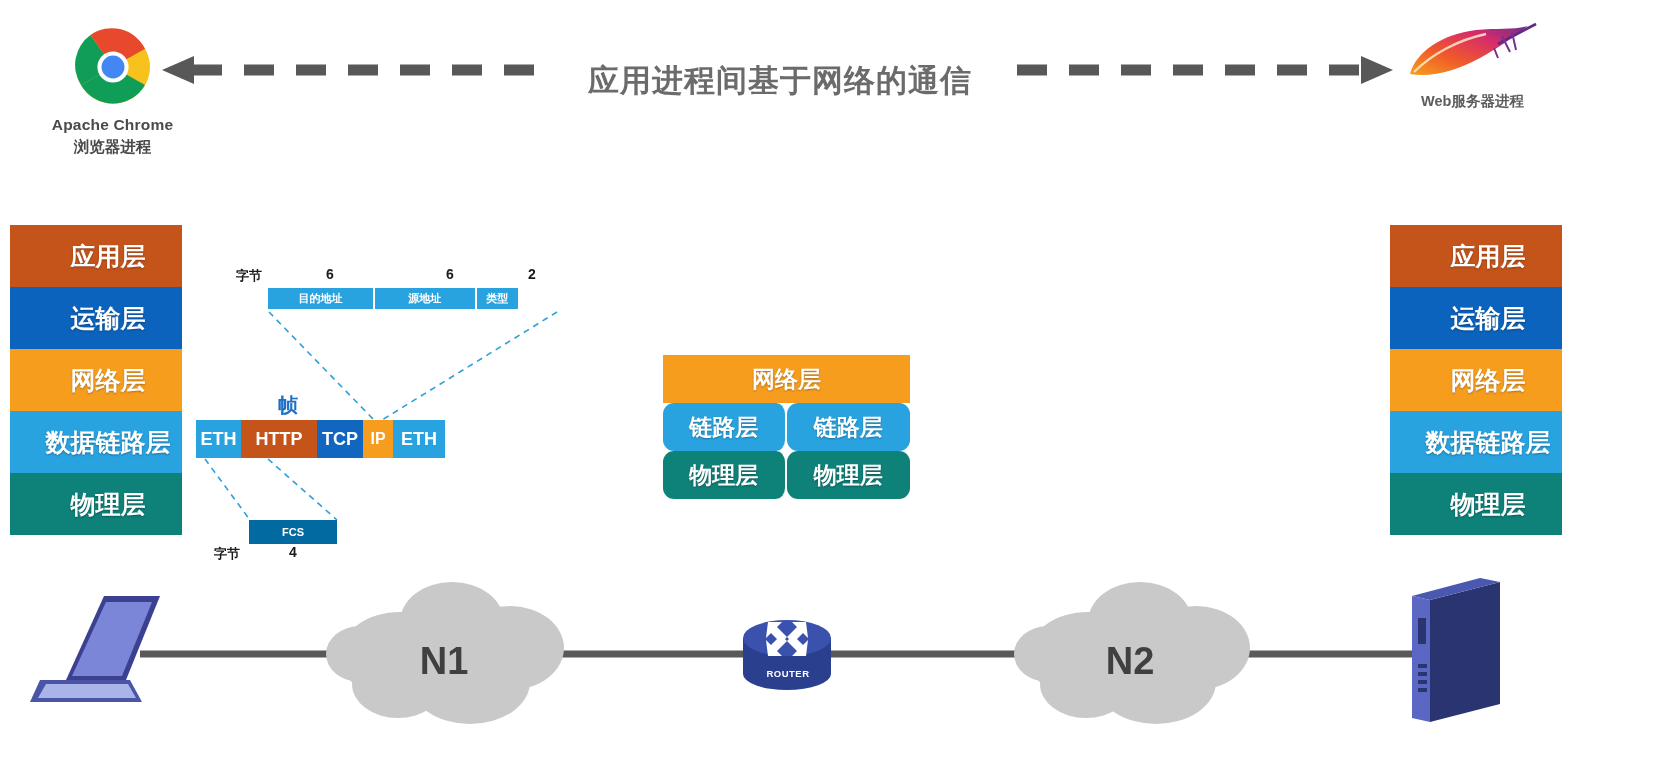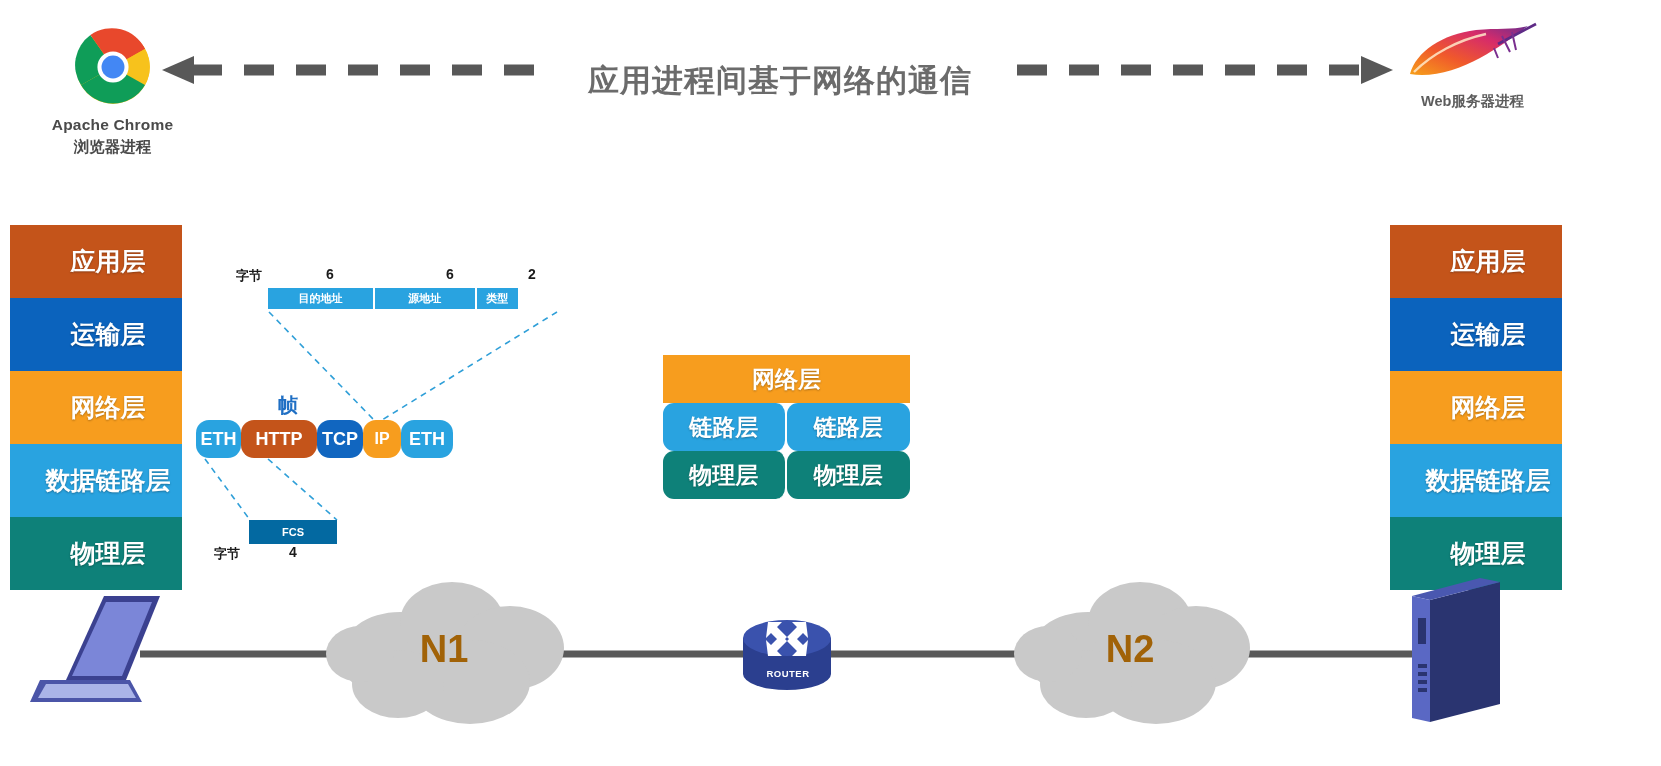"应用层" .stack-left .layer,.stack-right .layer { height: 73px -> 62px }
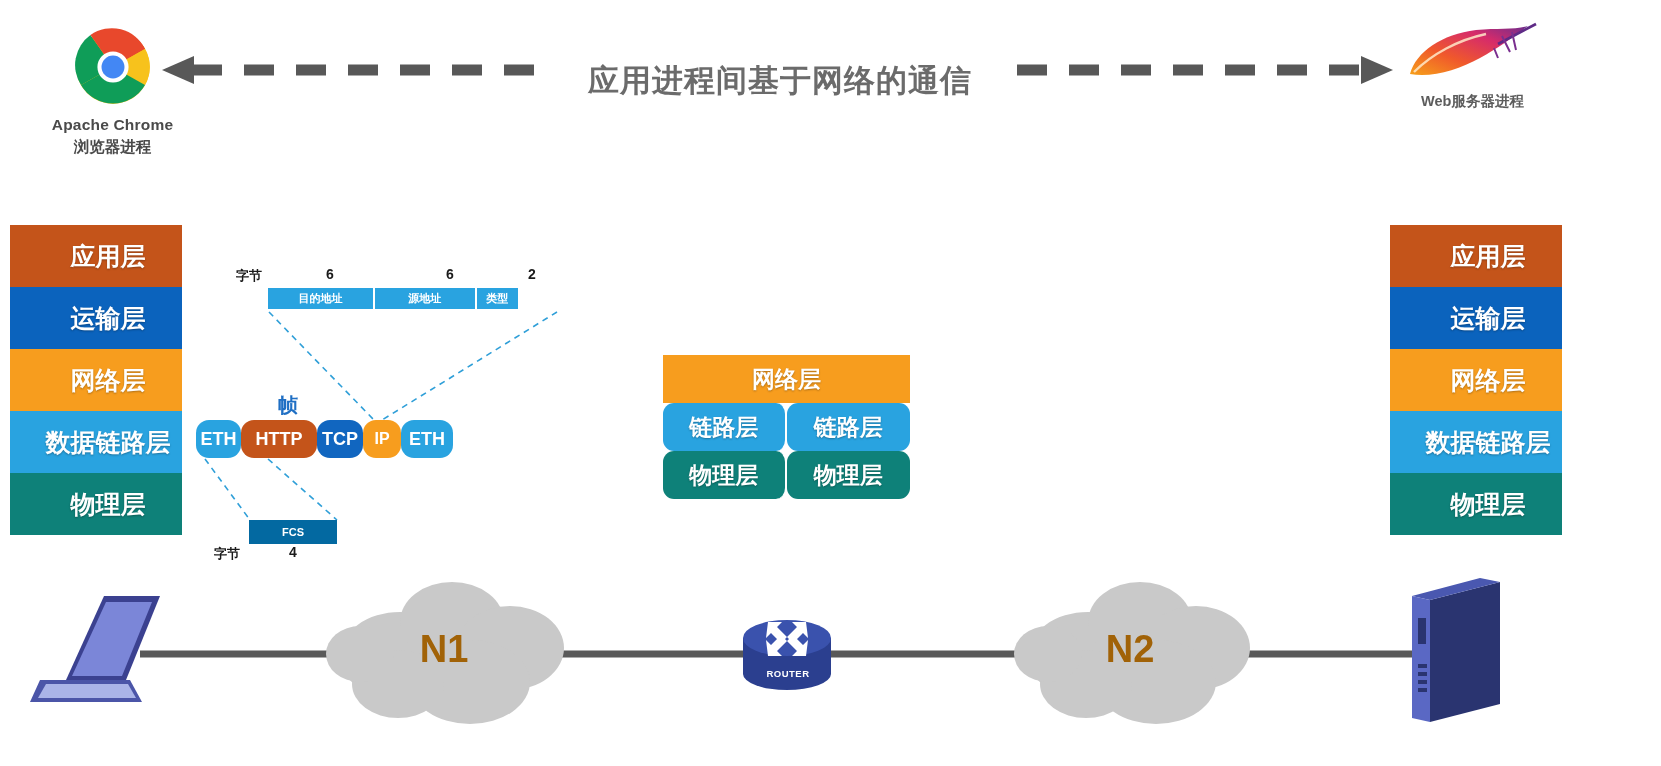"ETH" #frame .seg { border-radius: 13px -> none }
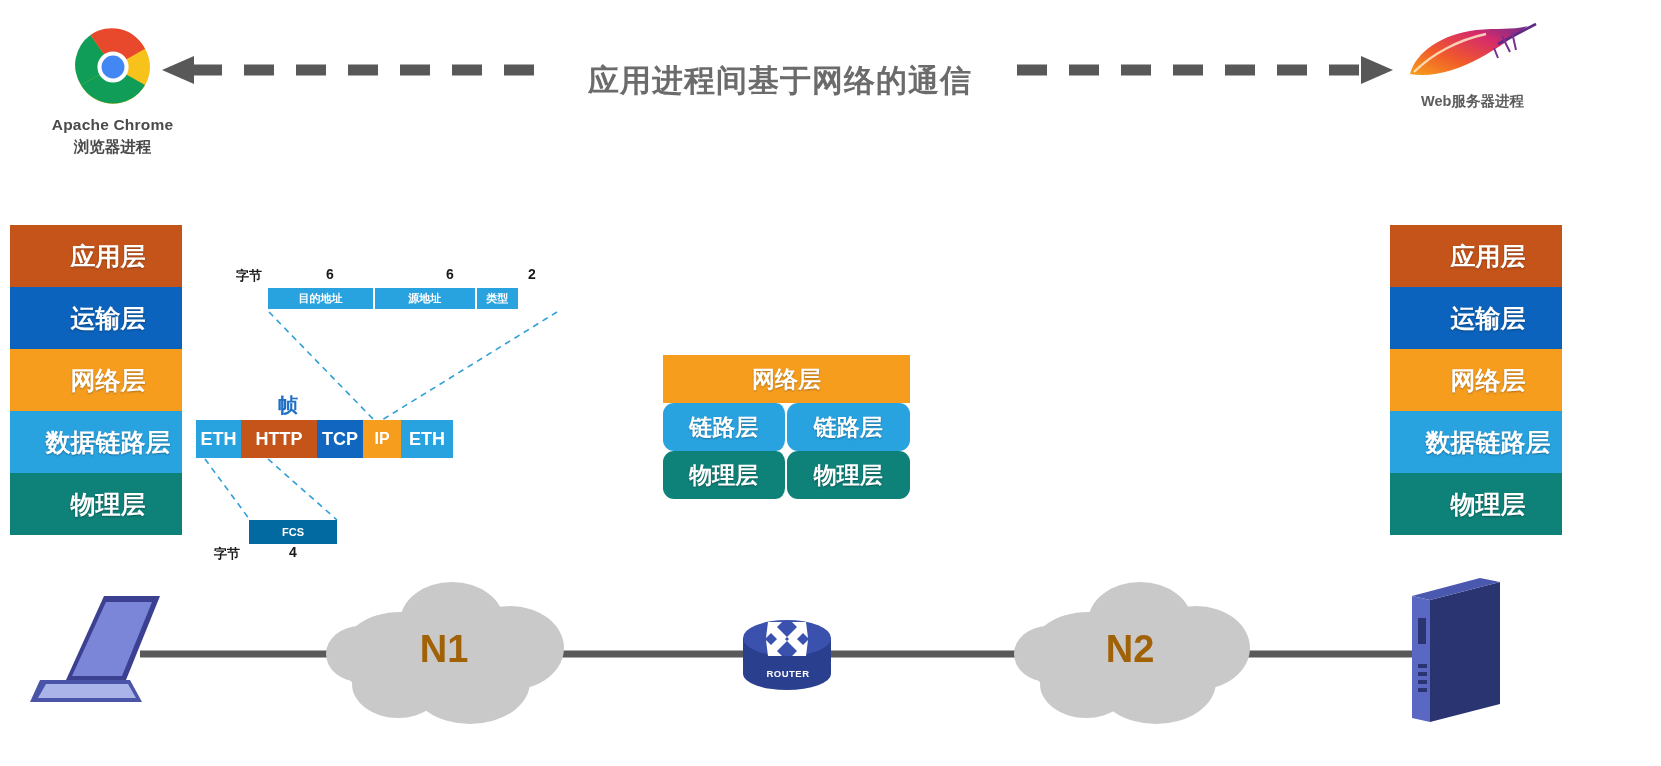"IP" #frame .s-ip { width: 38px -> 30px }
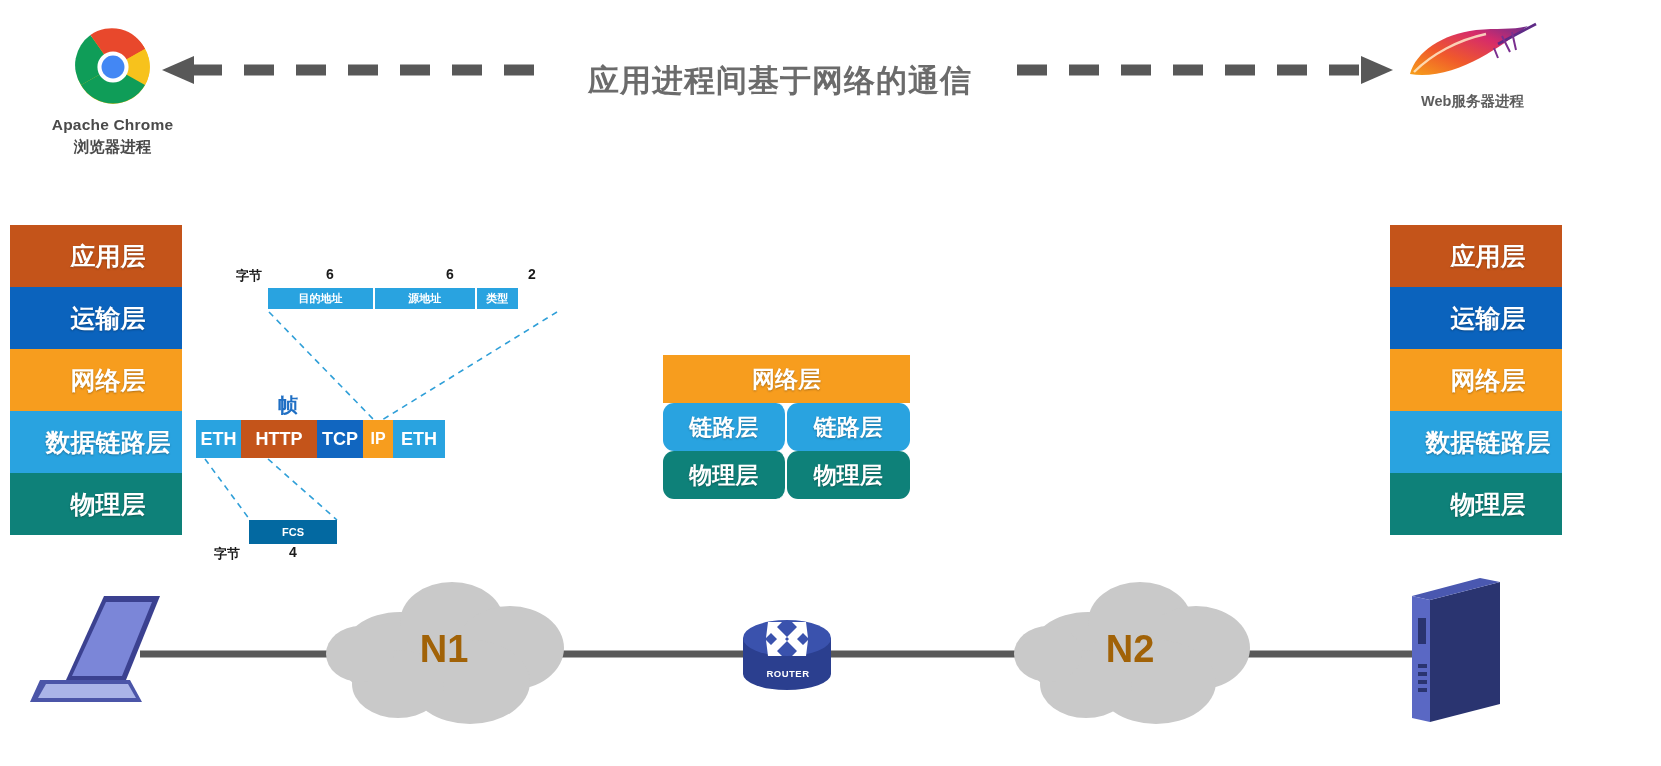"N1" .cloud-text { color: #a16207 -> #404040; margin-top: none -> 12px }
